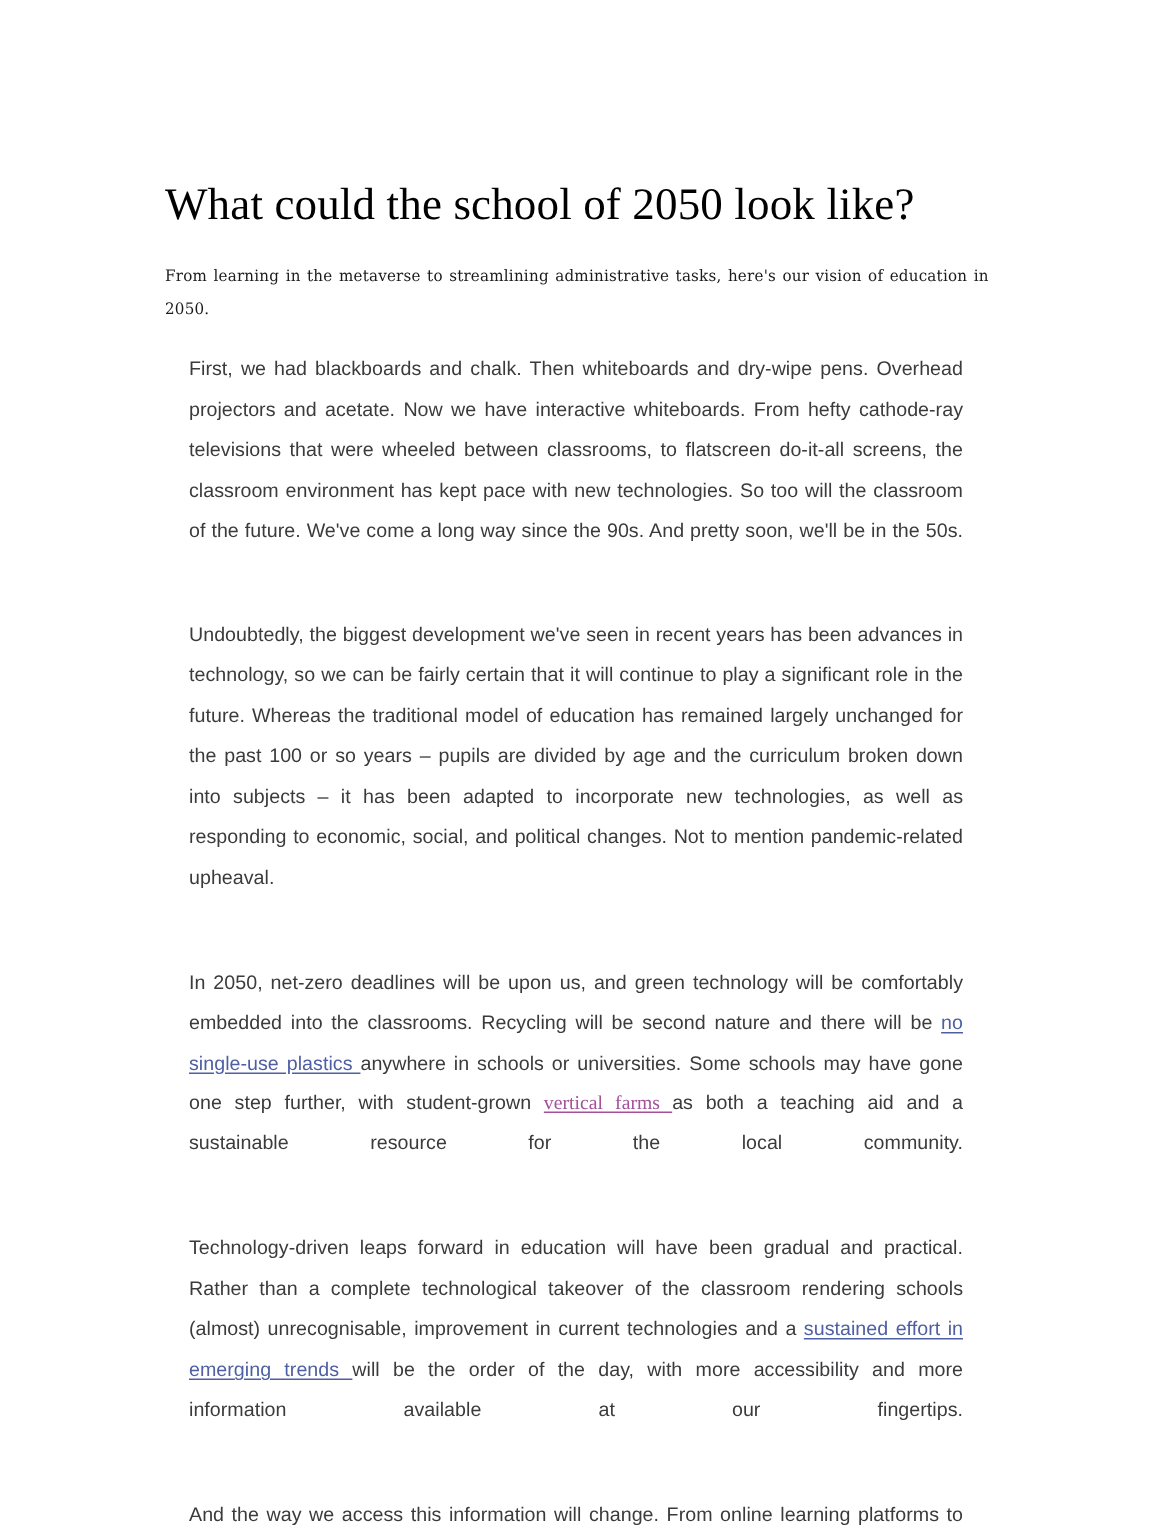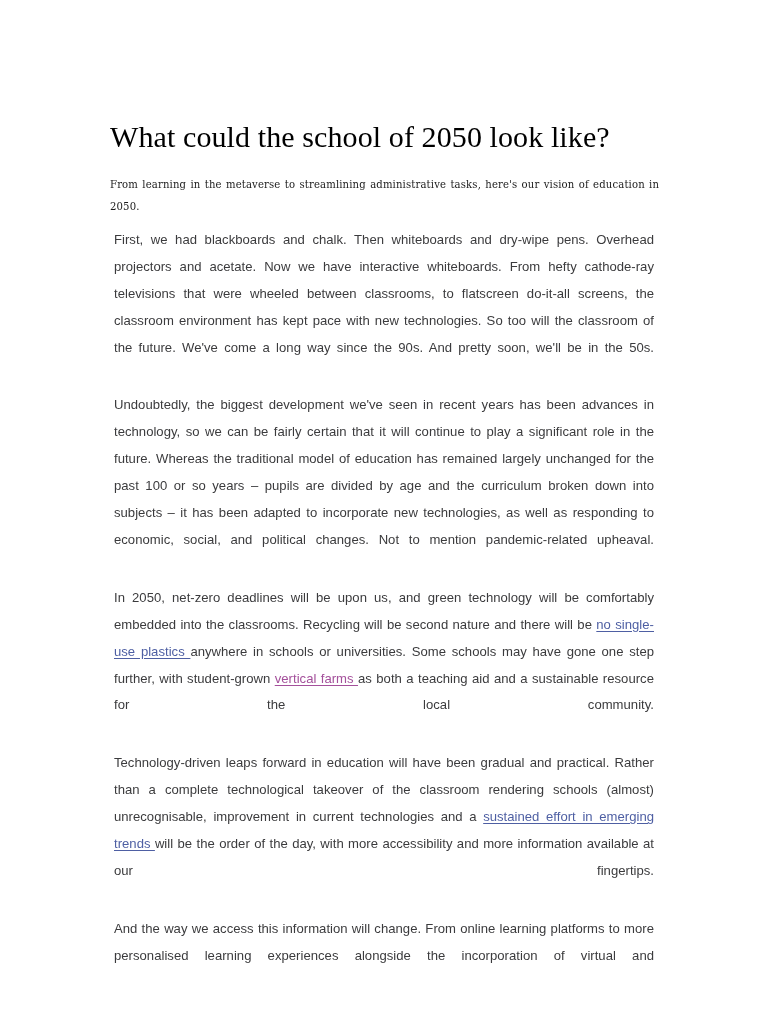"First, we had blackboards and" .body-copy p { margin: 4px -> 16px }
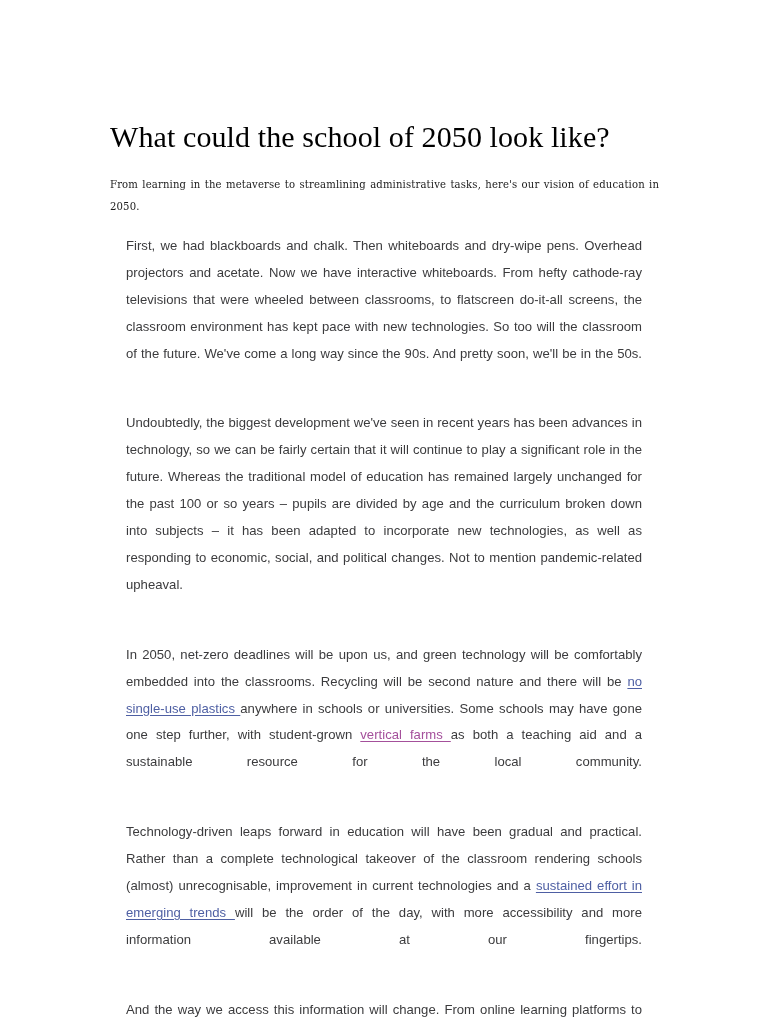"vertical farms" a.doclink.visited { font-family: none -> Liberation Serif, serif }
